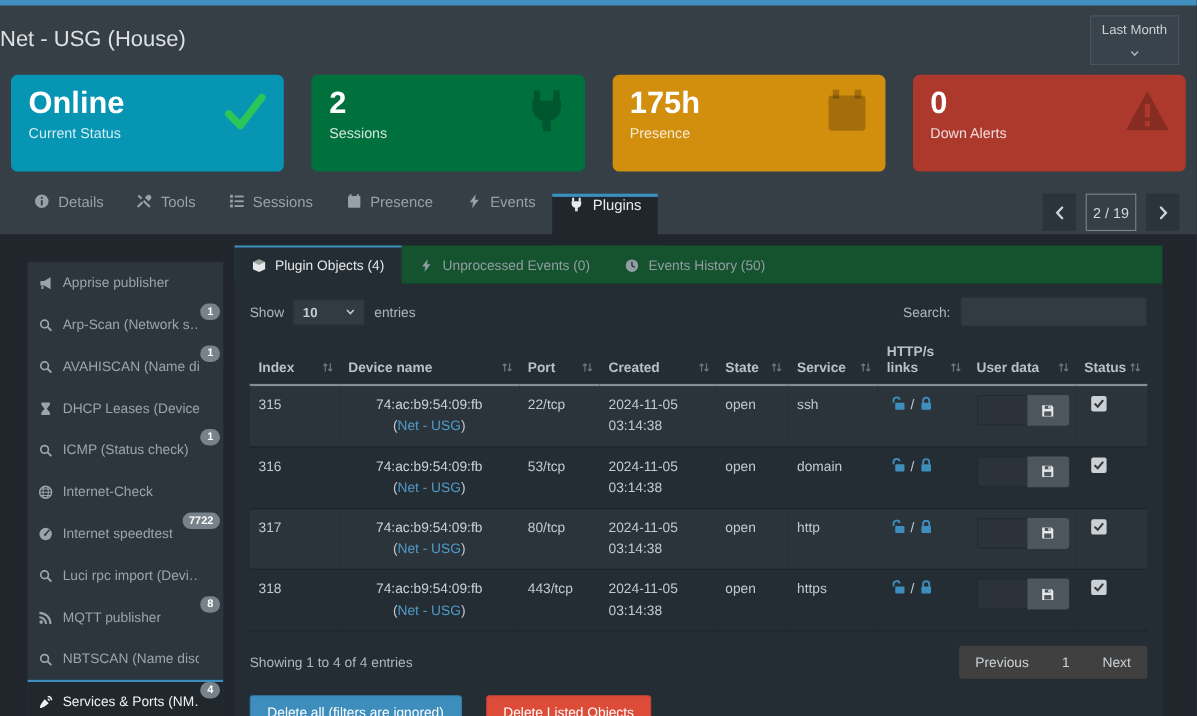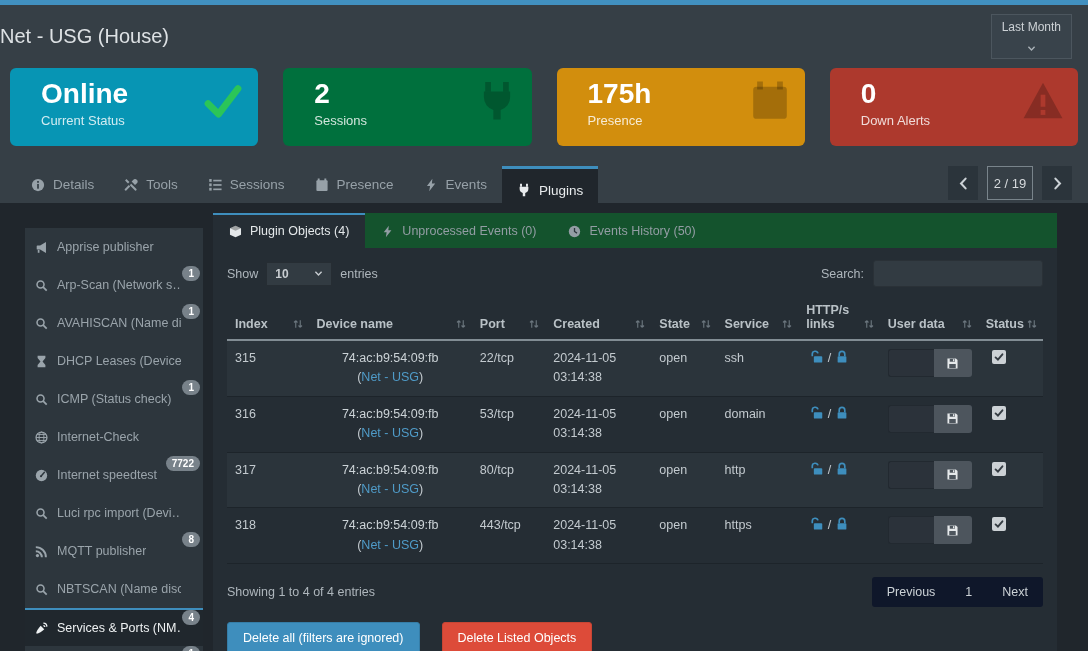"Online" .card { height: 78px -> 88px; padding: 9px 31px -> 9px 16px }
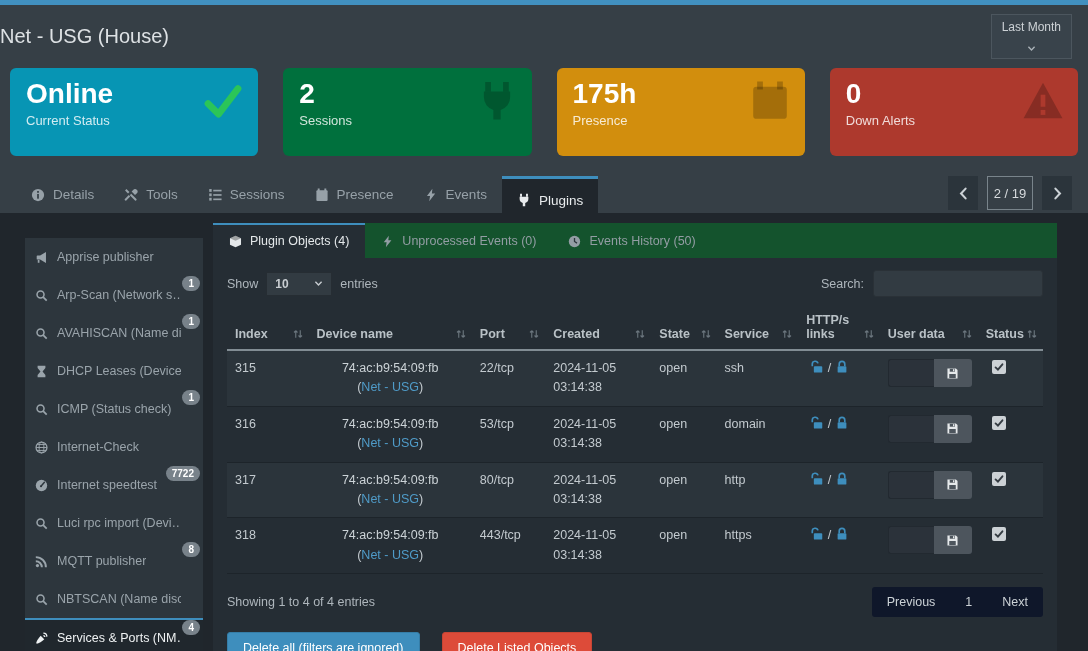"Details" .tab { align-items: center -> flex-start }
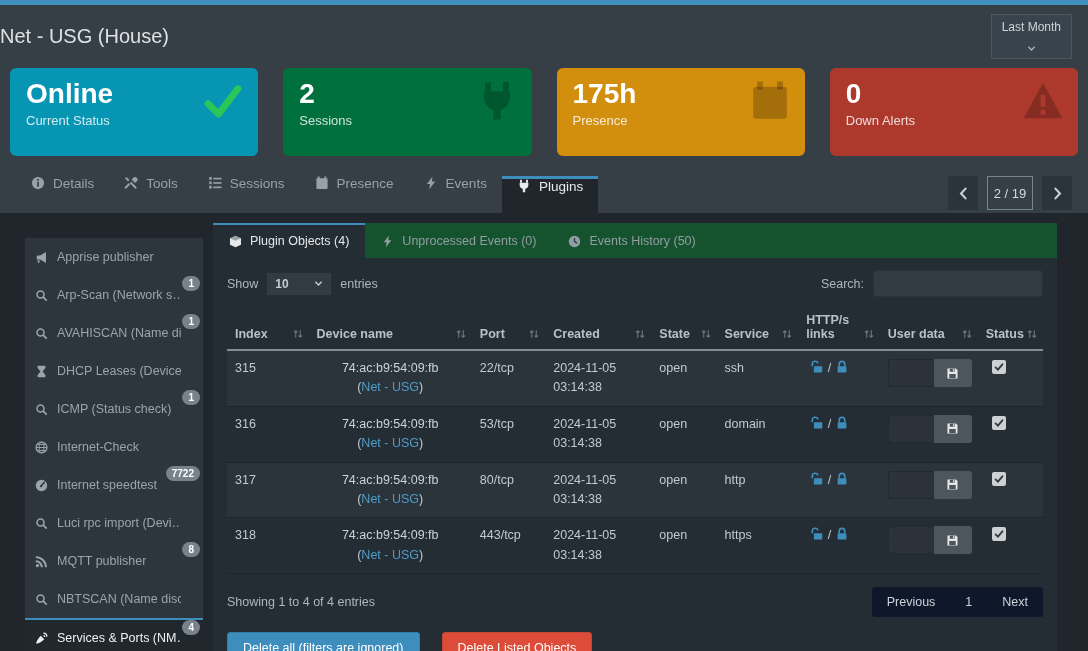"Previous" .pagination { background: #0f172a -> #404040 }
